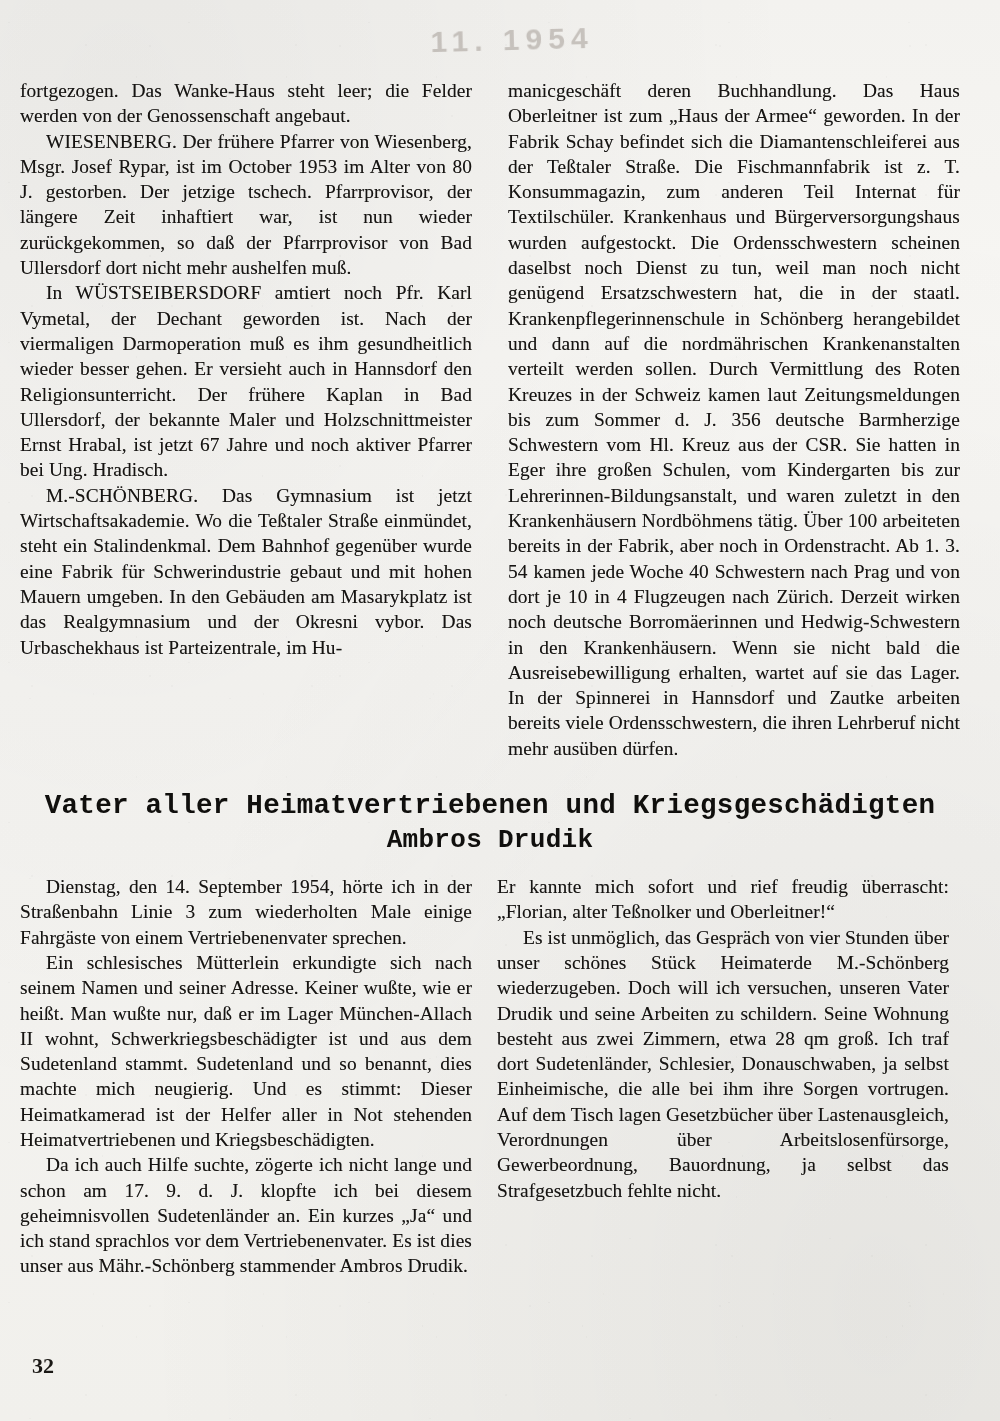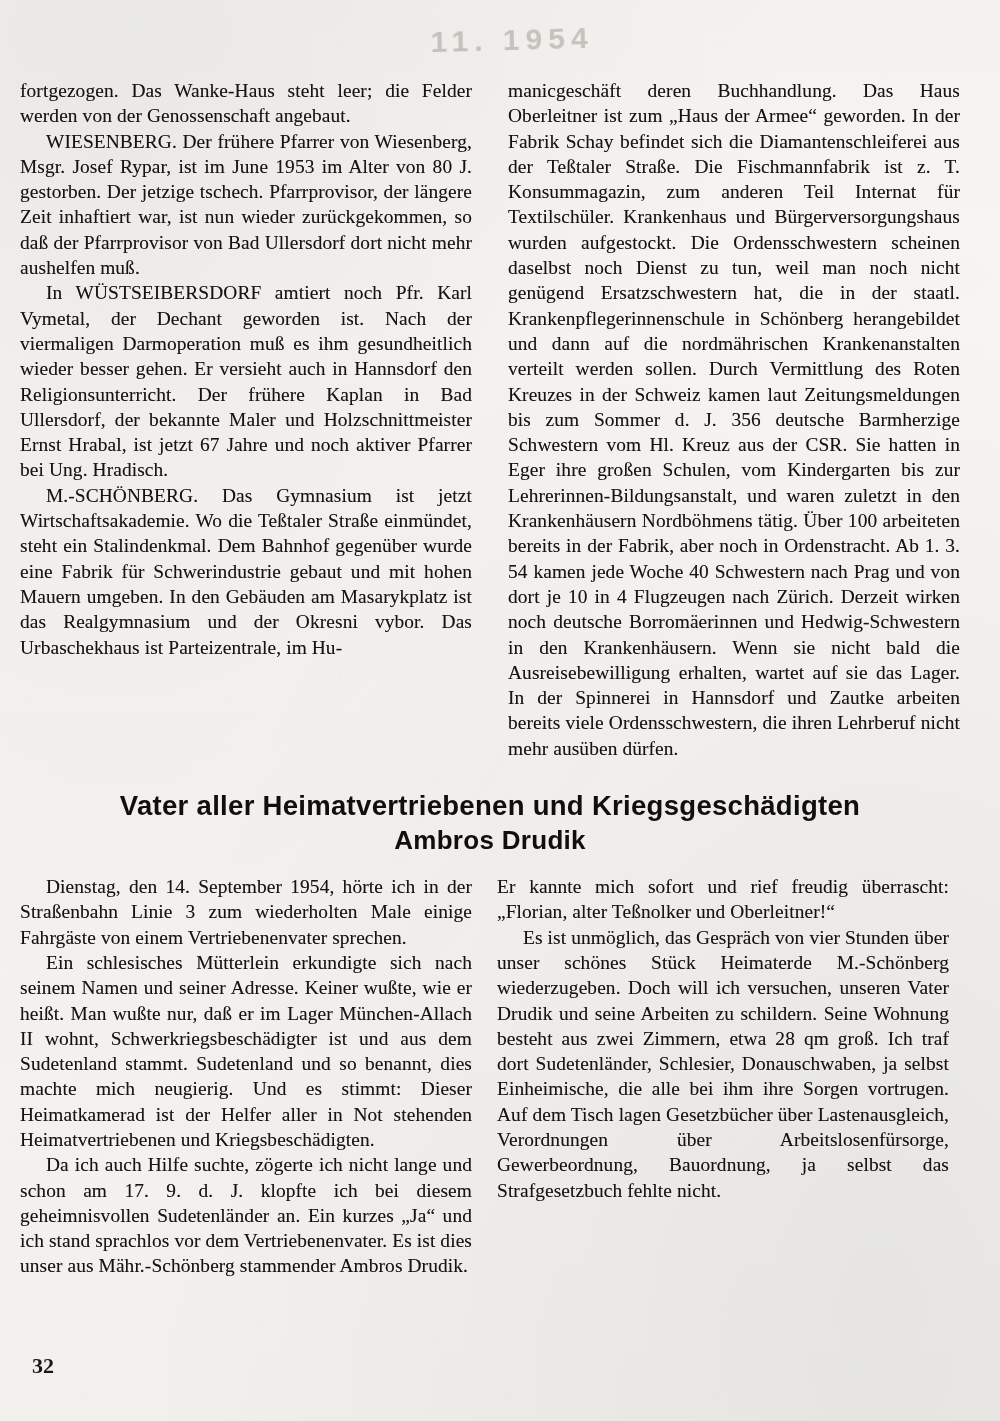"WIESENBERG. Der frühere Pfarrer von" p.indent { text: June -> October }
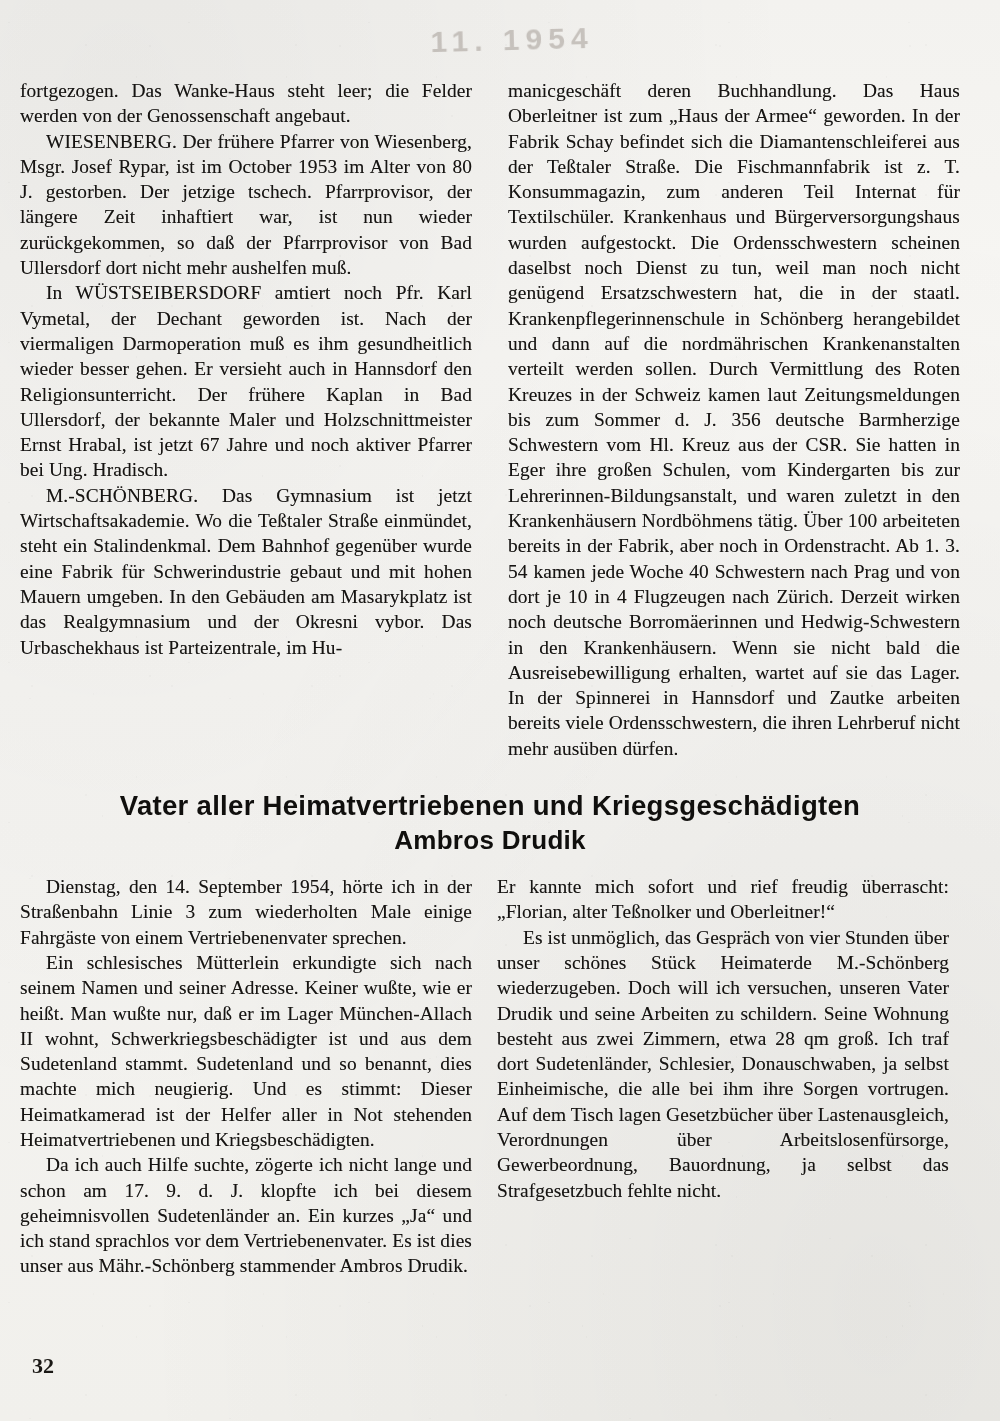"Vater aller Heimatvertriebenen und" .article-head { font-family: Liberation Sans, sans-serif -> Liberation Mono, monospace }
